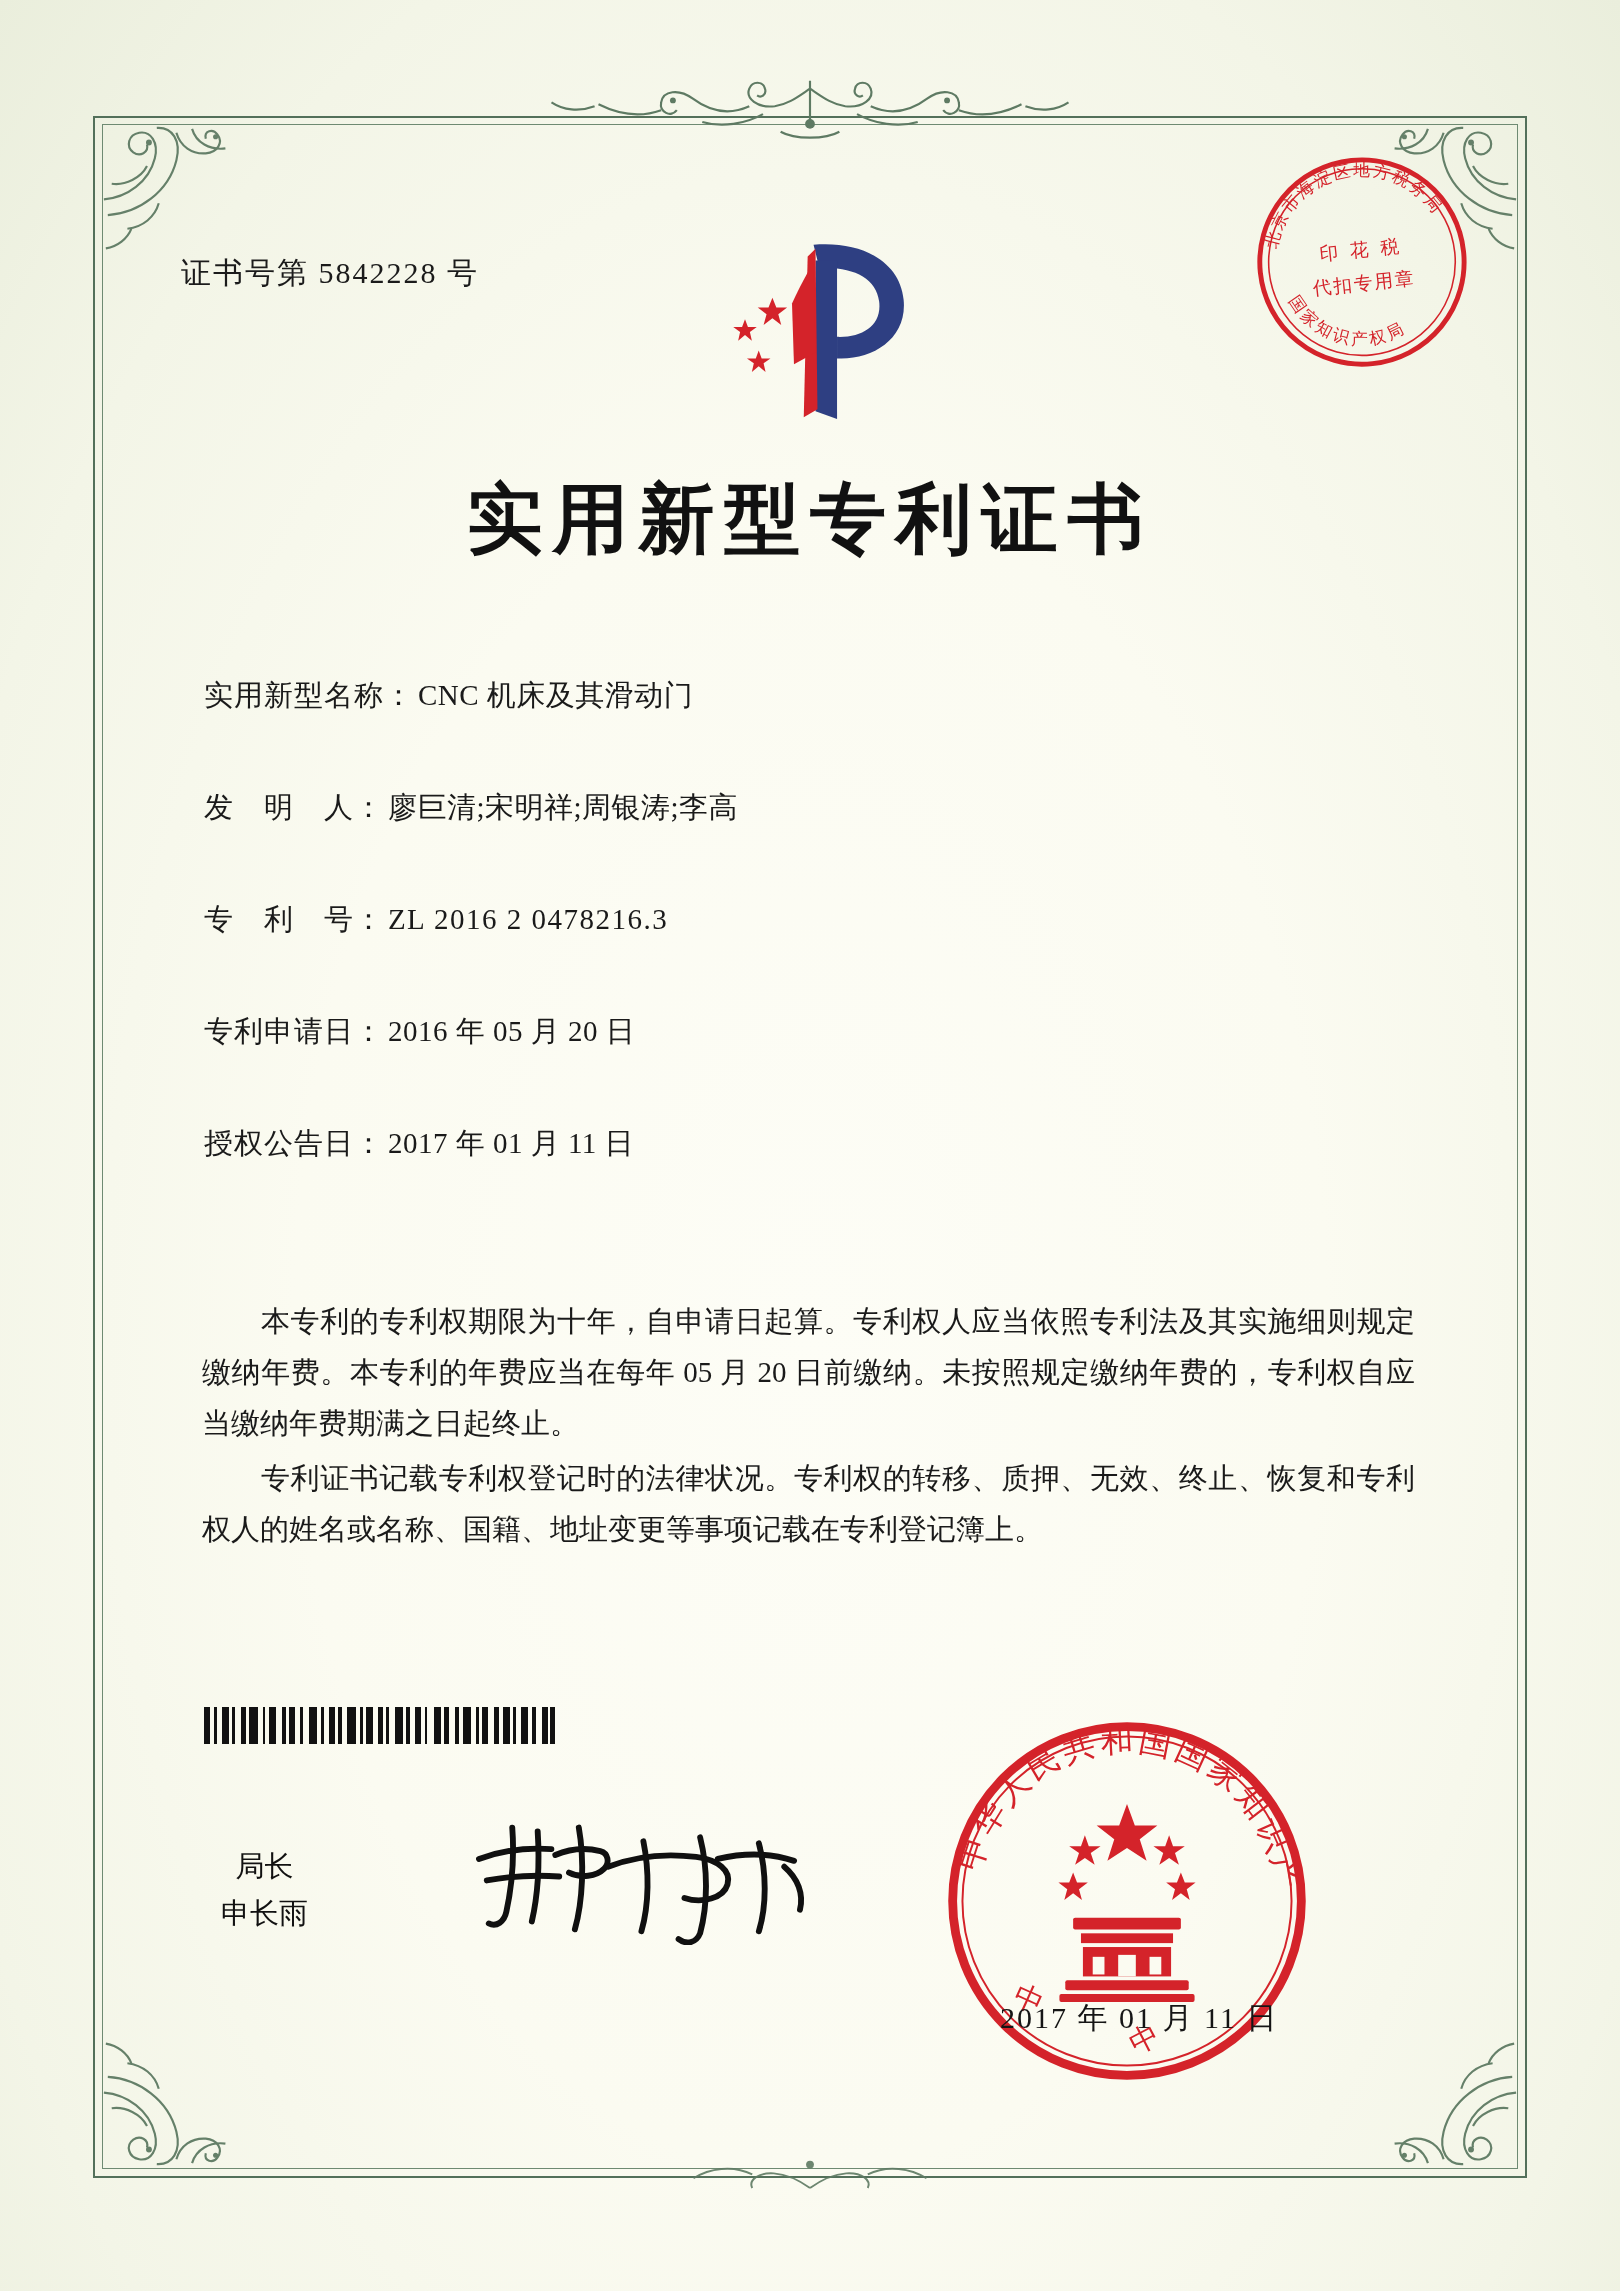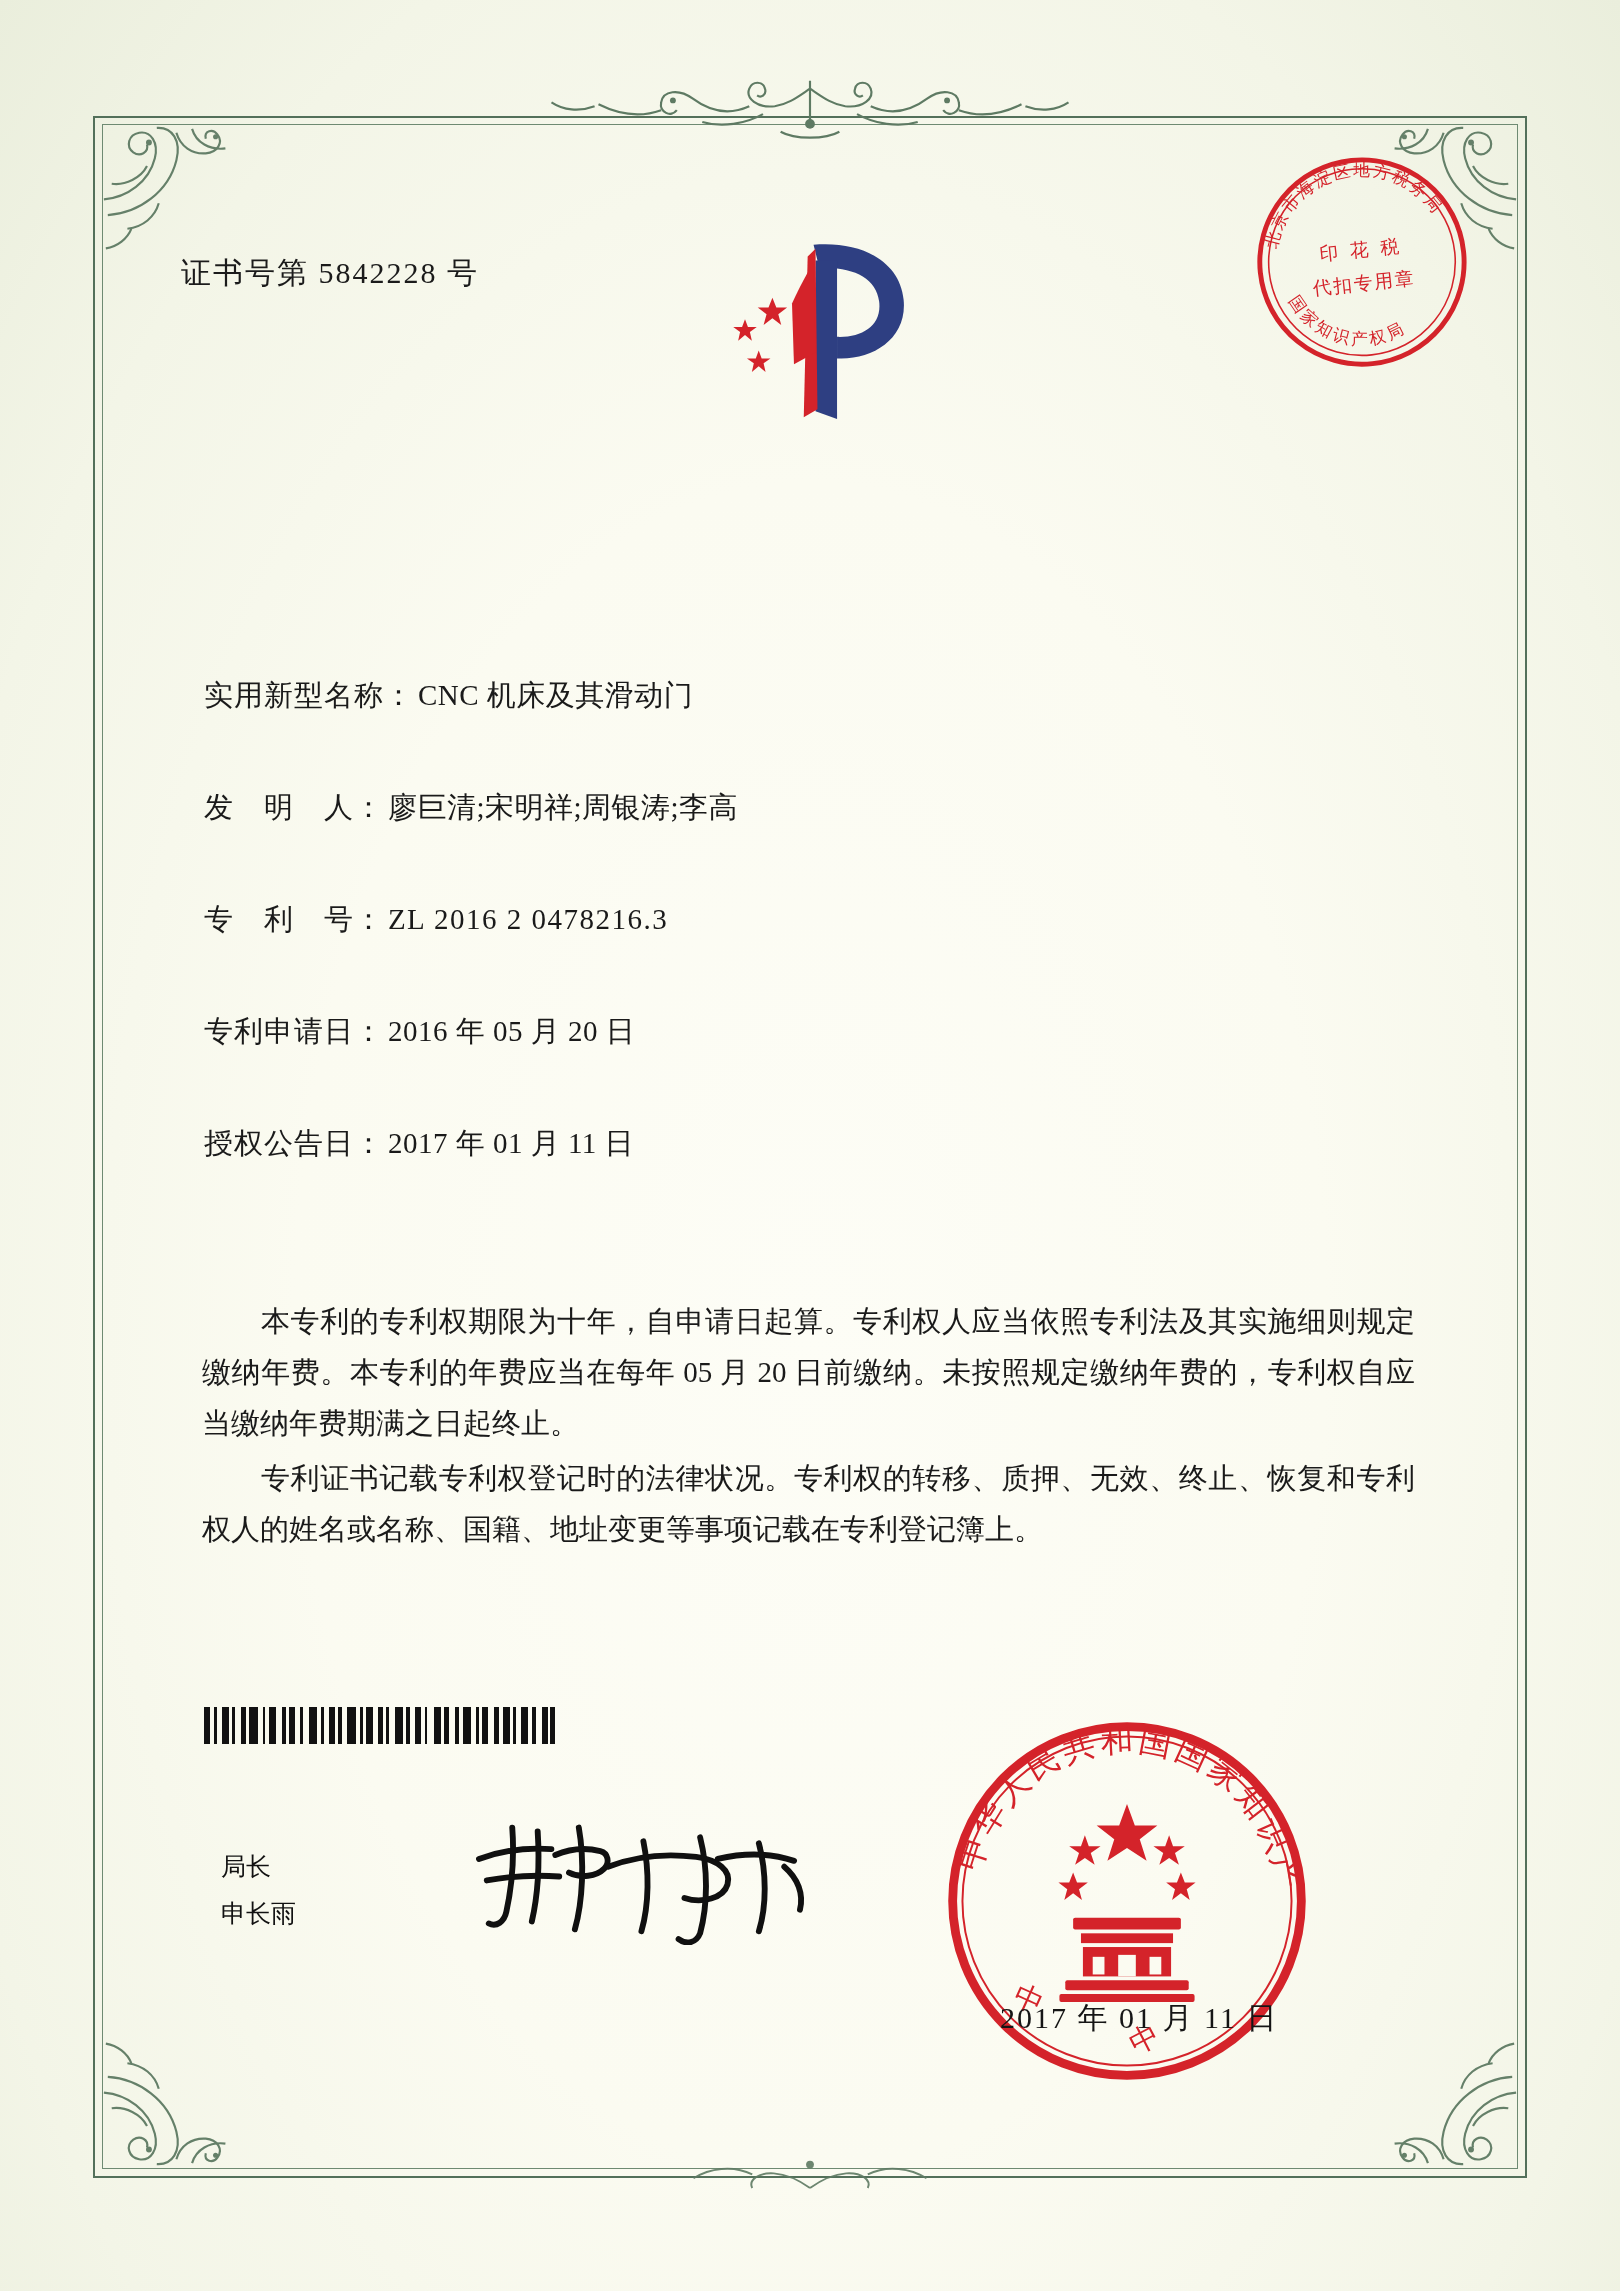"实用新型专利证书" div.title { html: none -> <div>实用新型专利证书</div> }
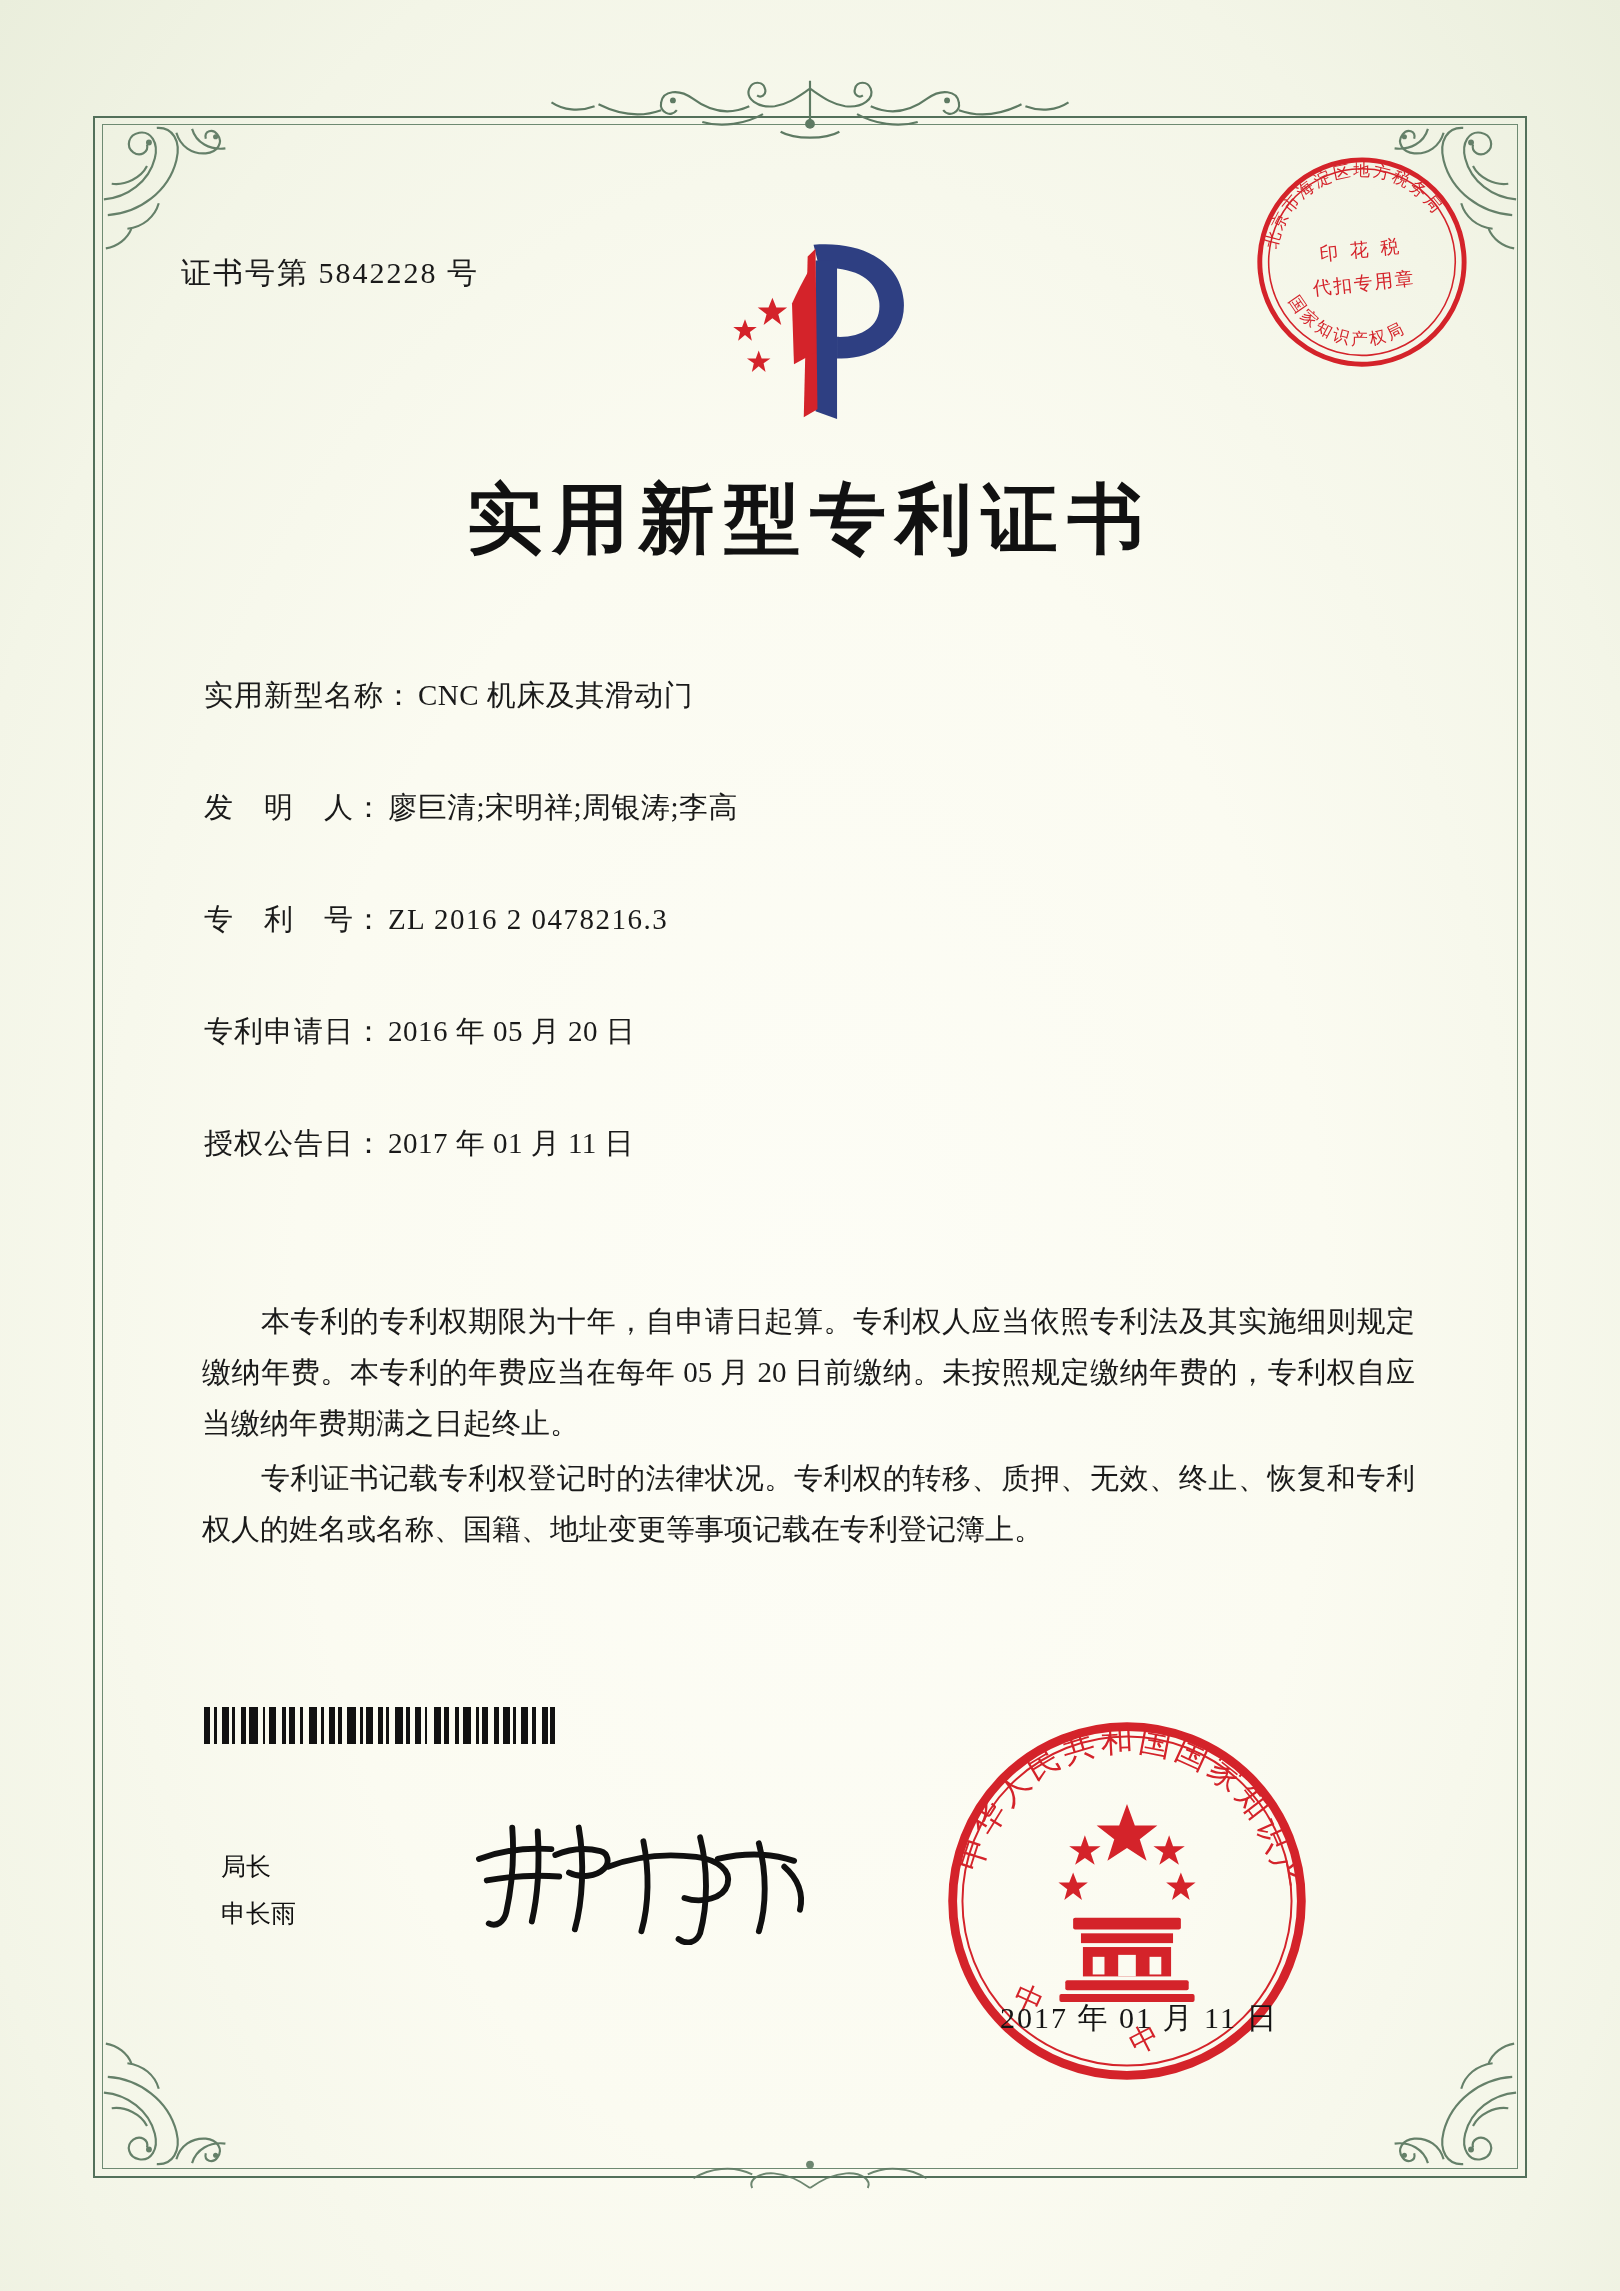"局长" .sig-label { font-size: 25px -> 29px; text-align: none -> center }
